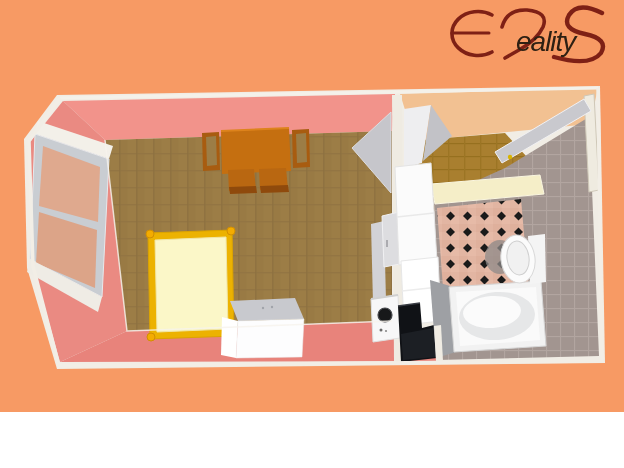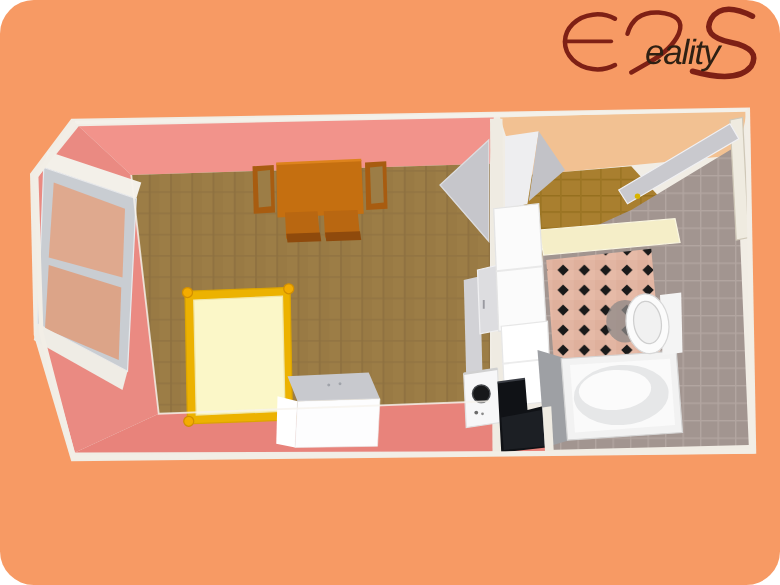"eality" .stage { border-radius: 27px -> none; height: 468px -> 412px }
